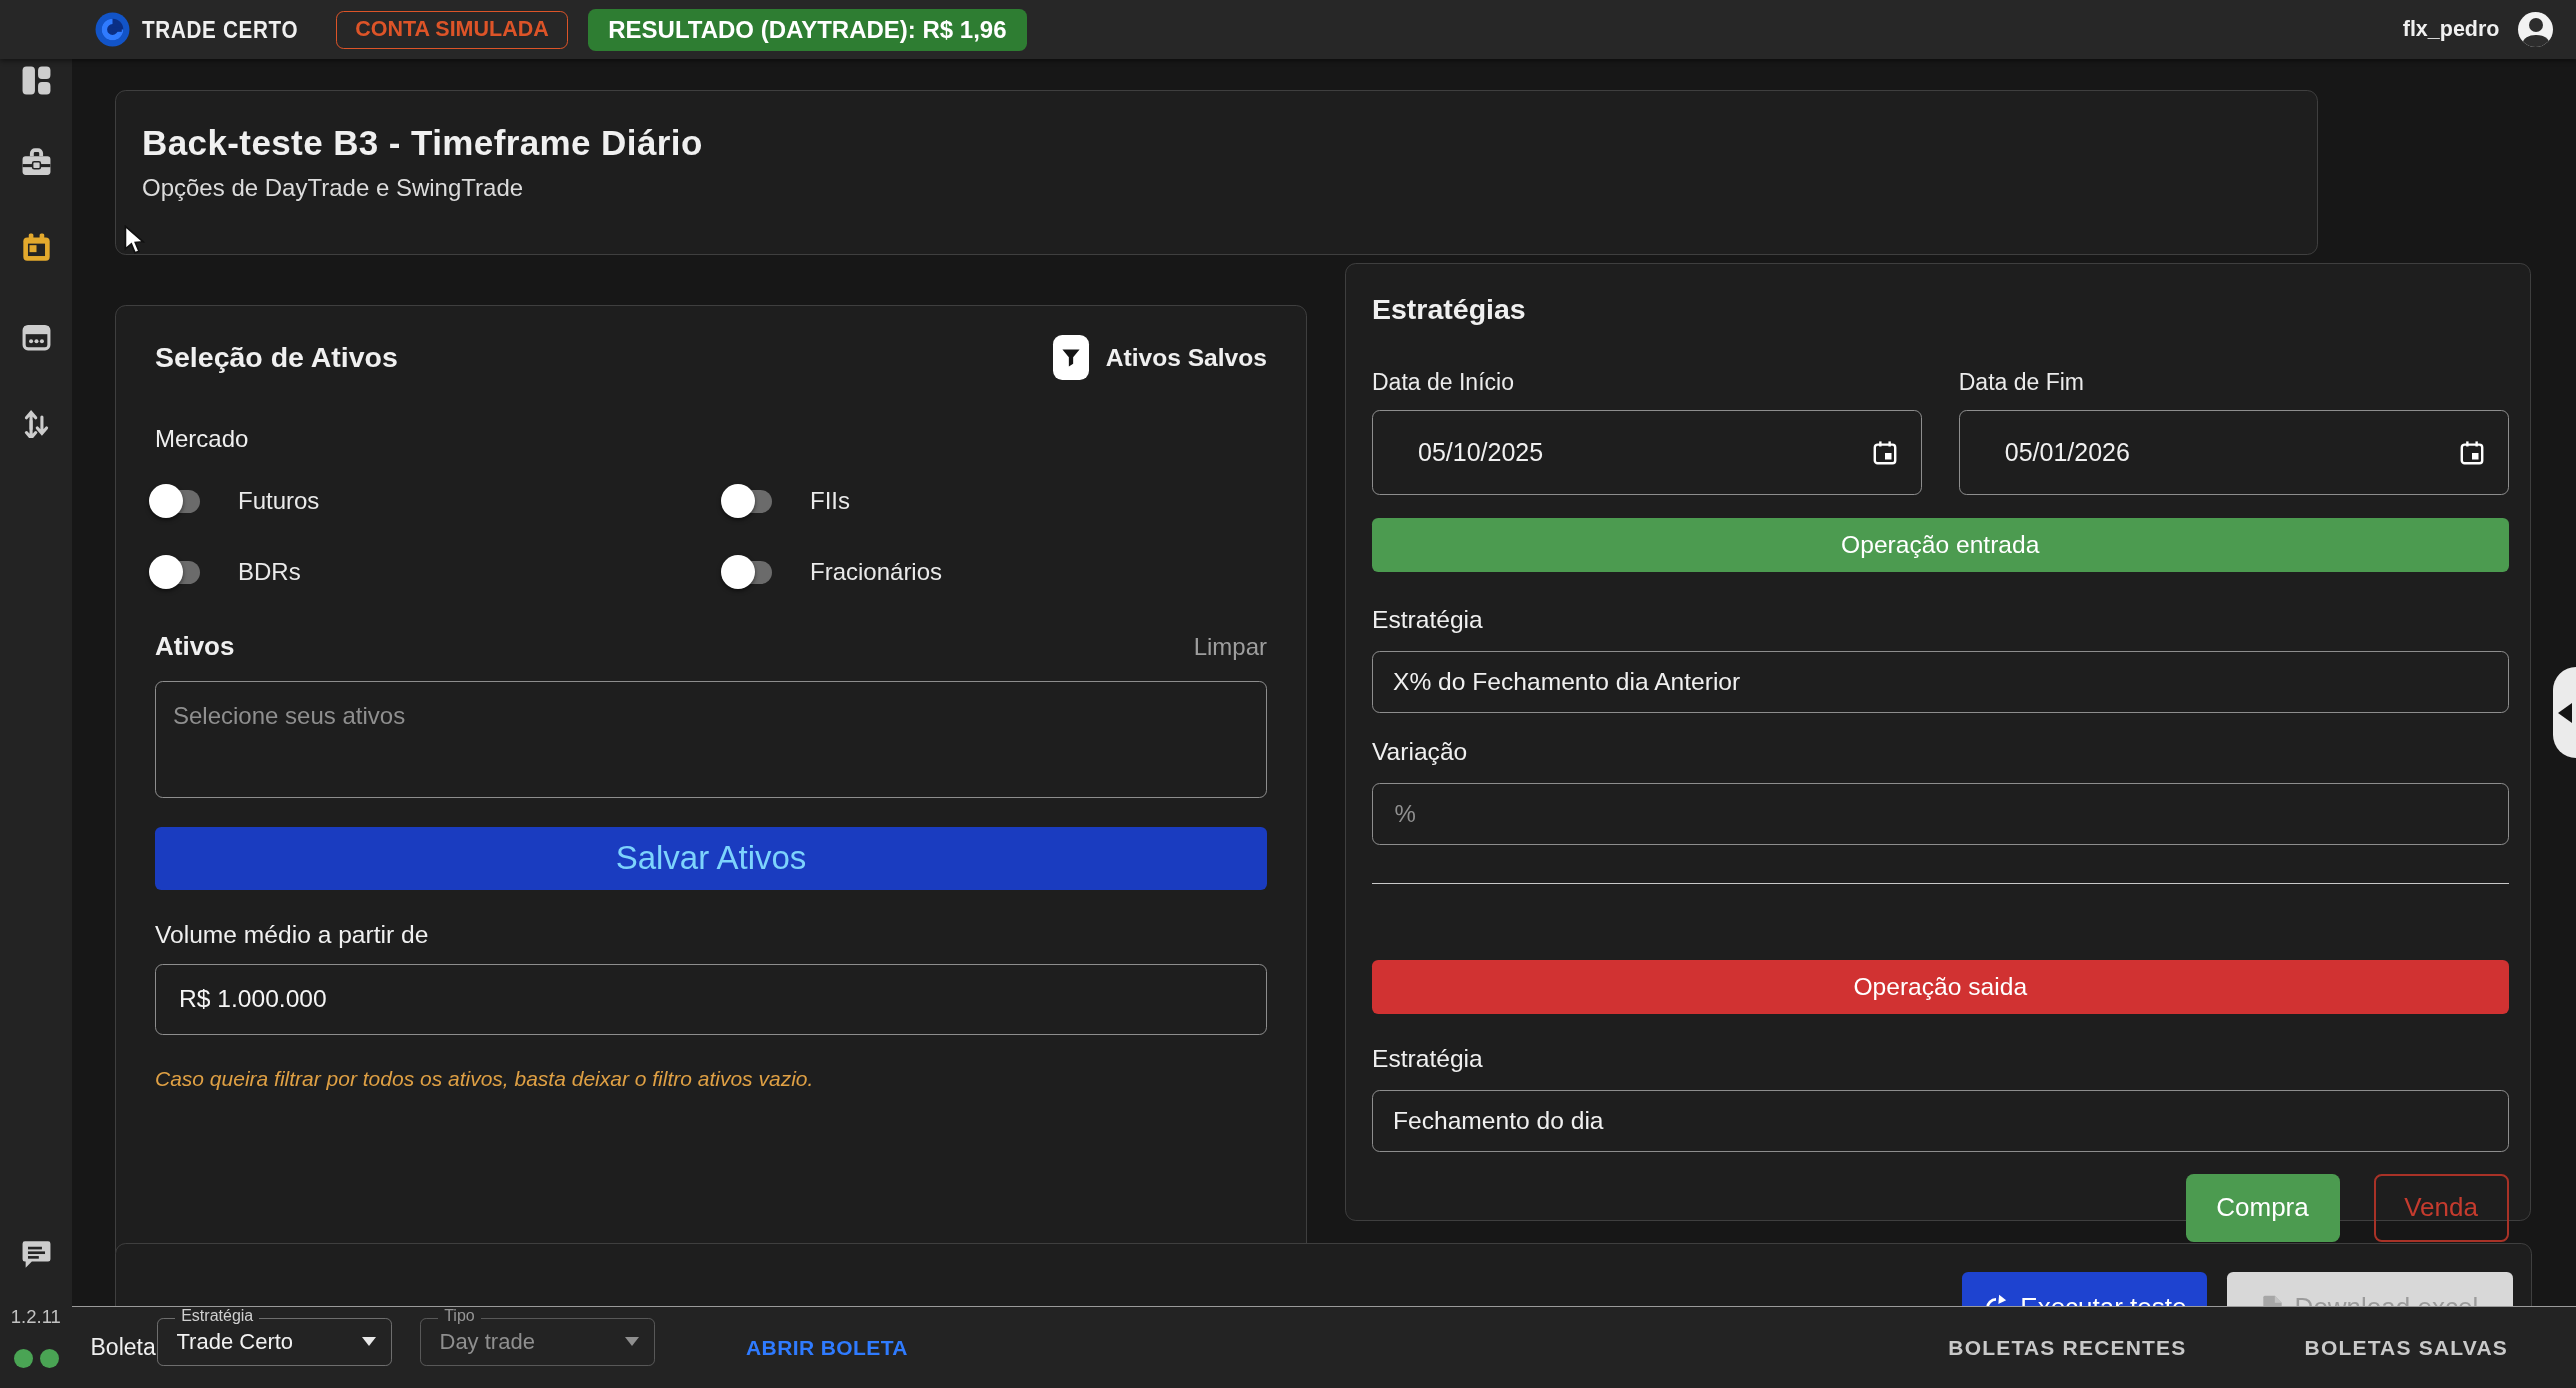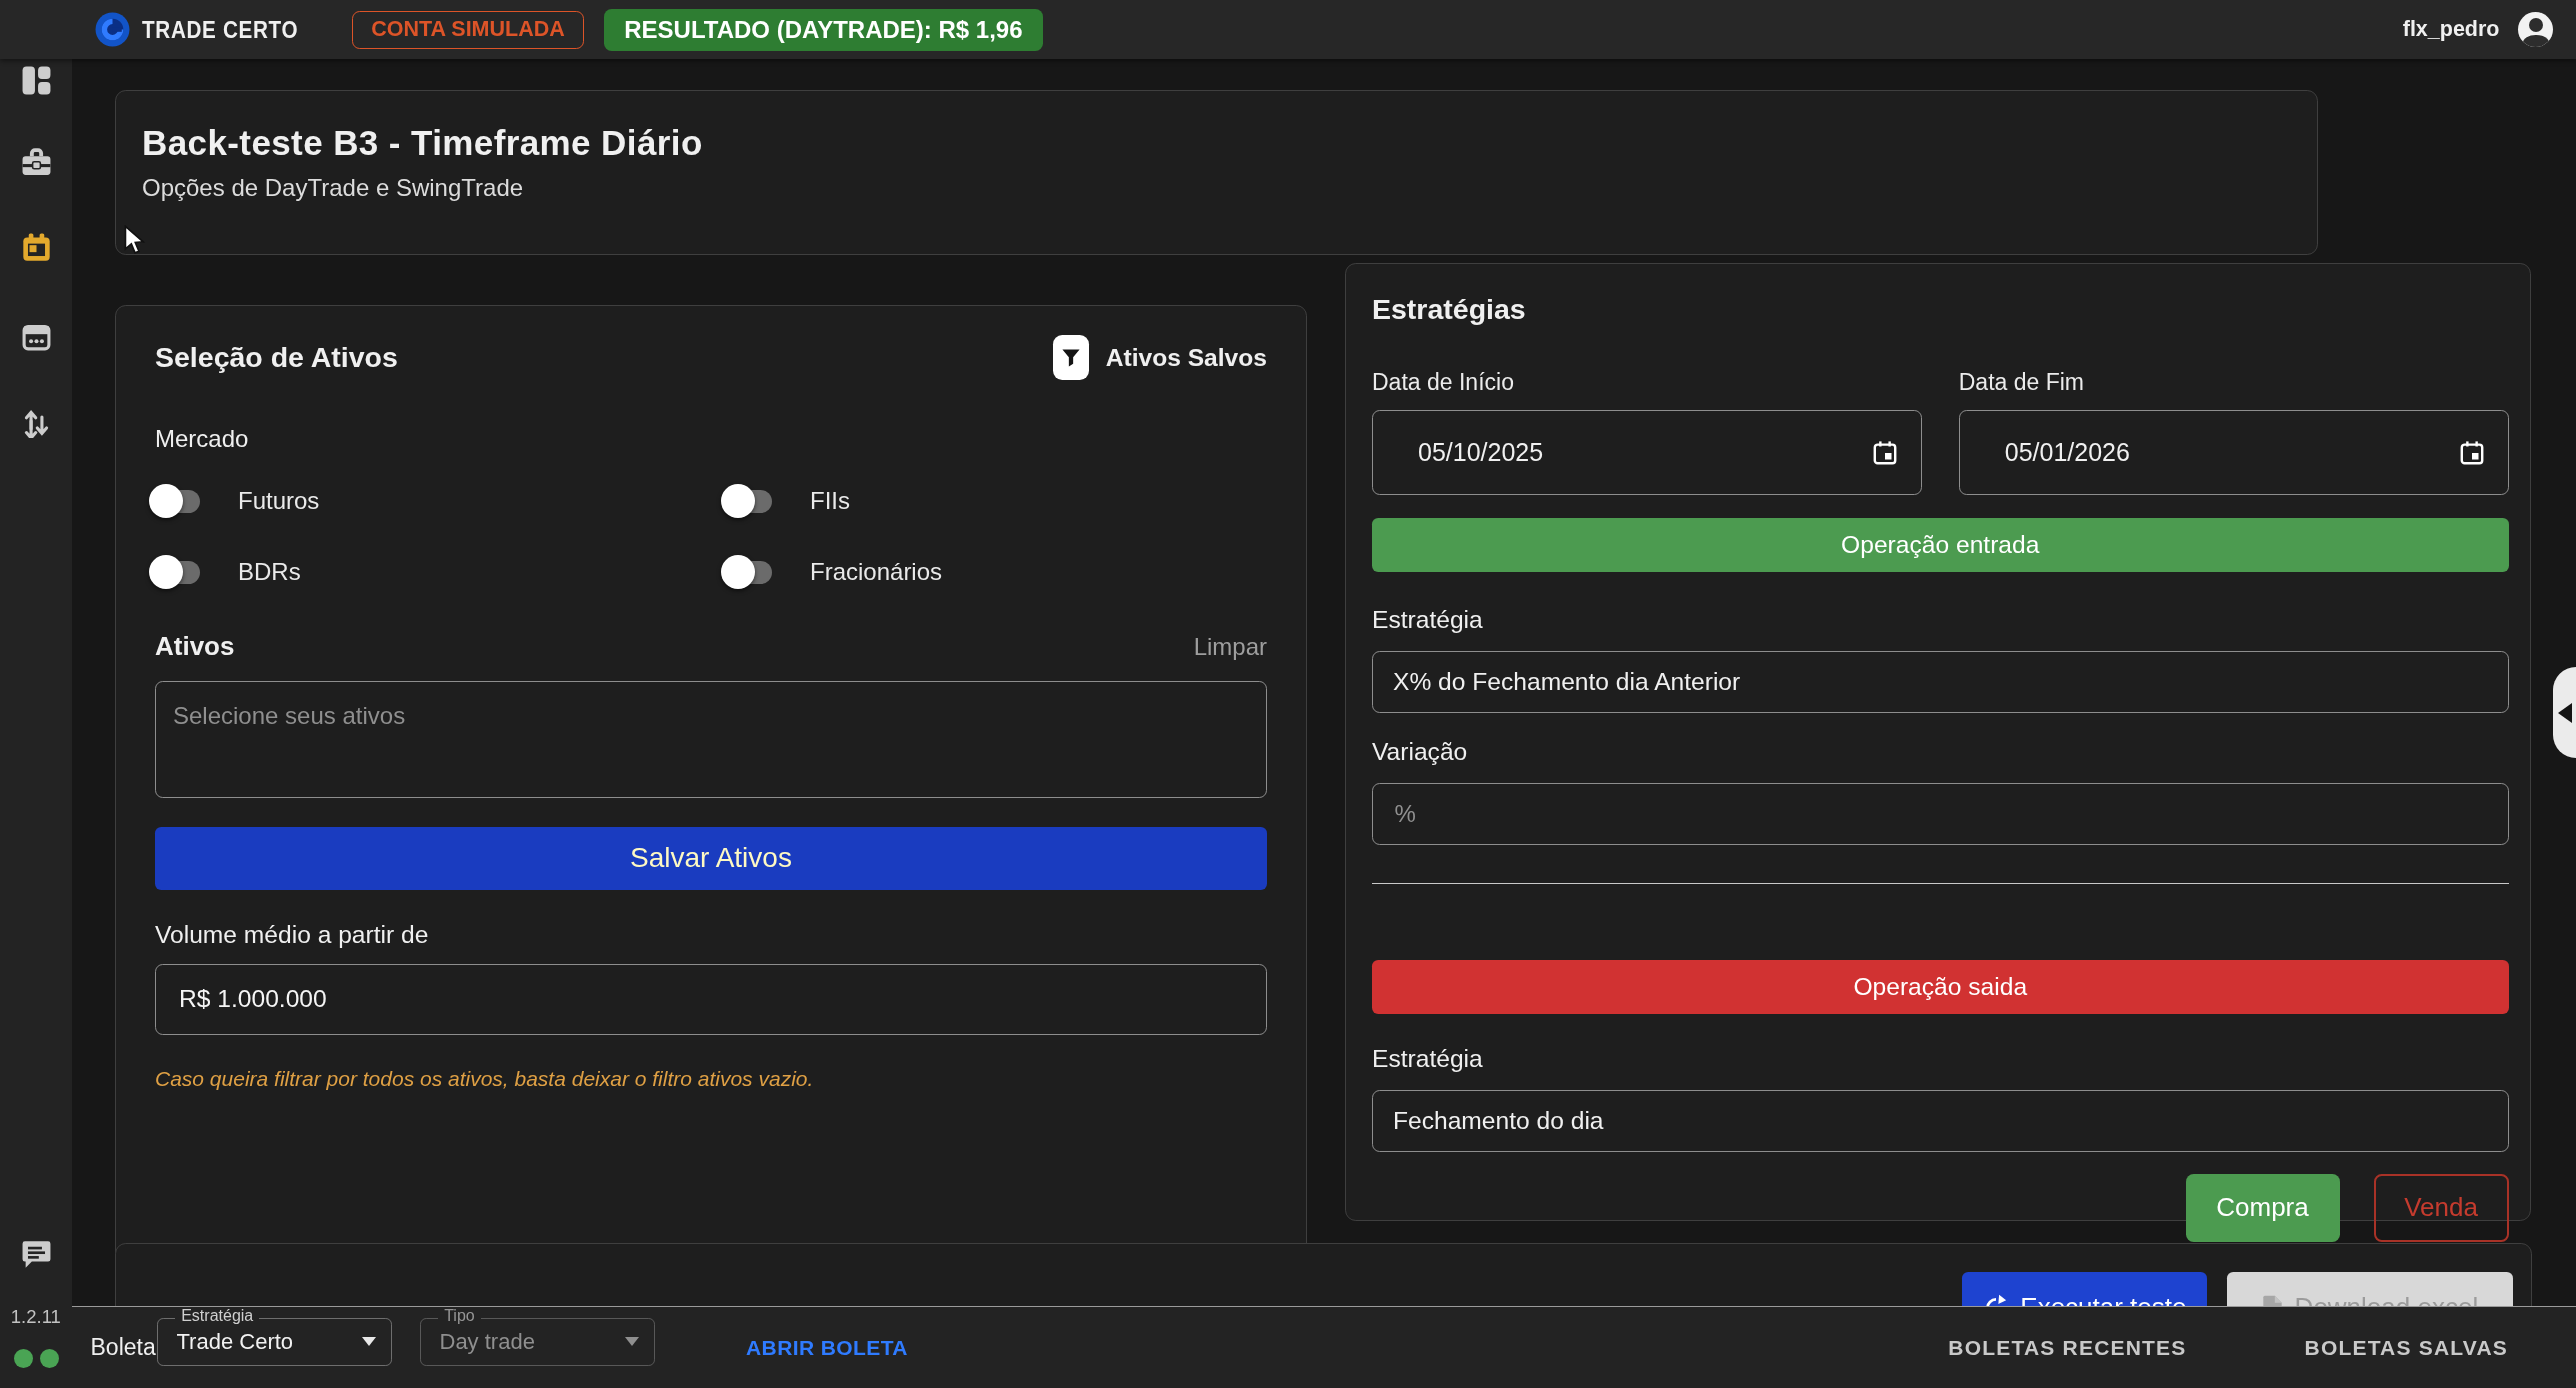"CONTA SIMULADA" .badge-sim { margin-left: 24px -> 8px }
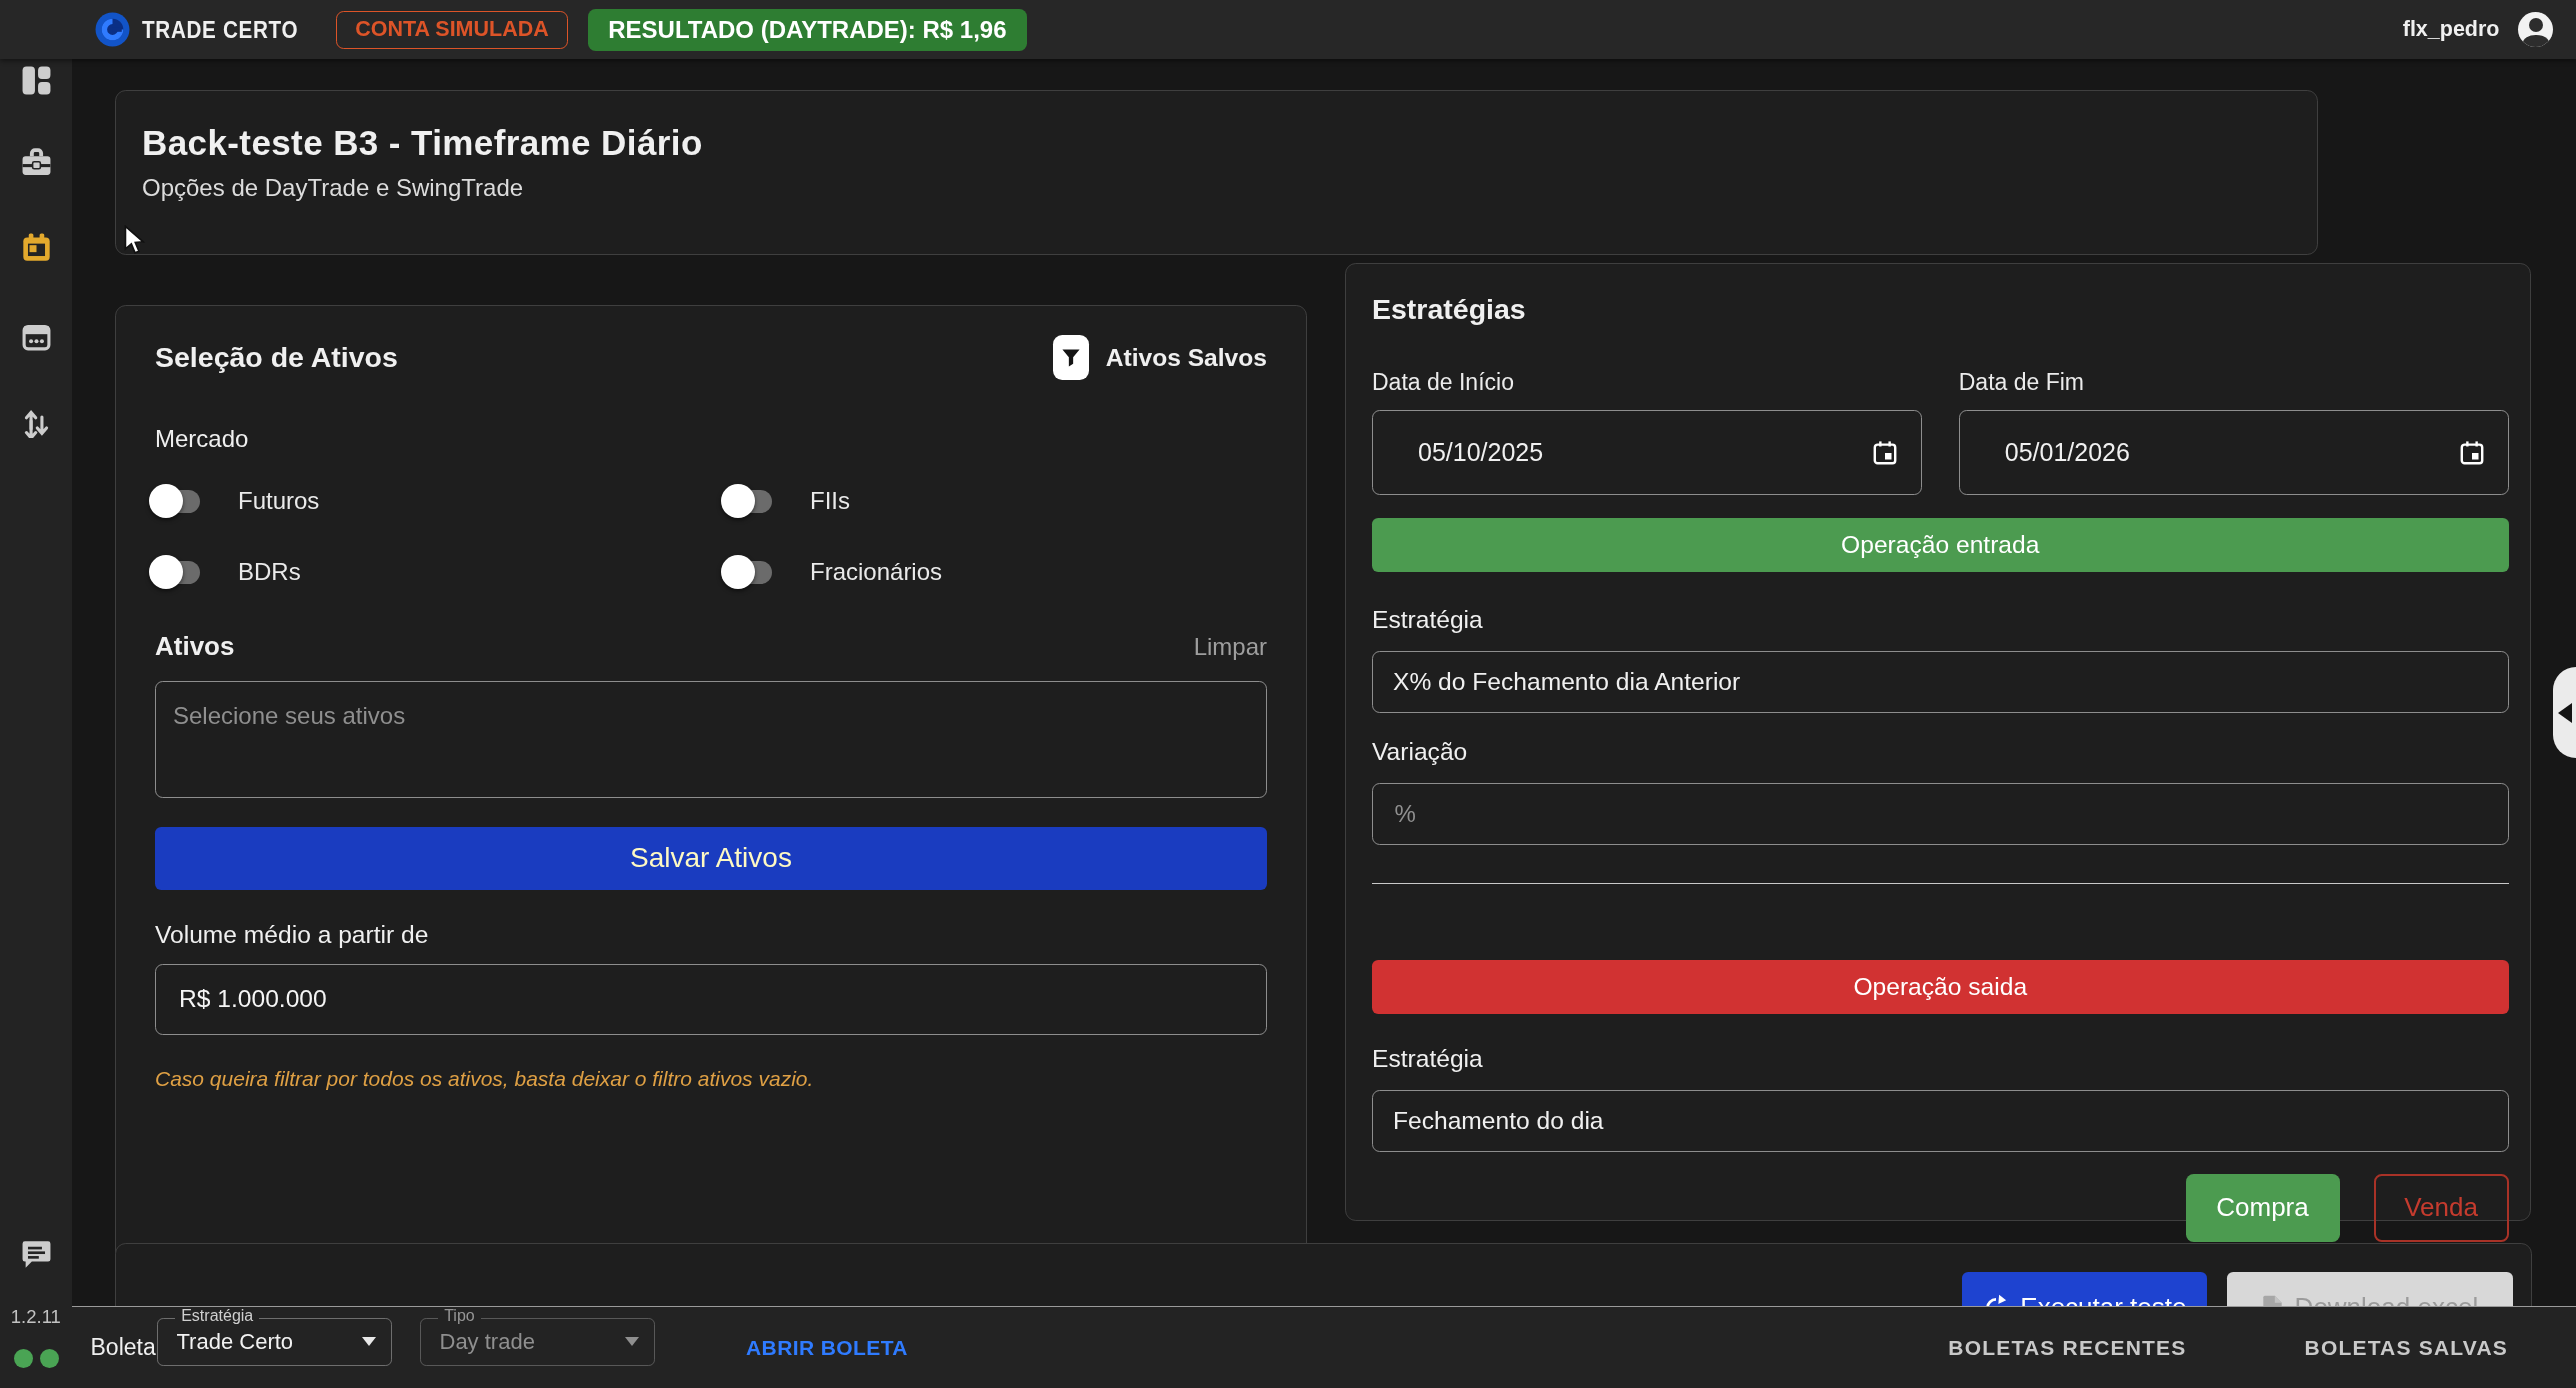"Salvar Ativos" .save-btn { color: #fef9c3 -> #7dd3fc; font-size: 28px -> 33px }
